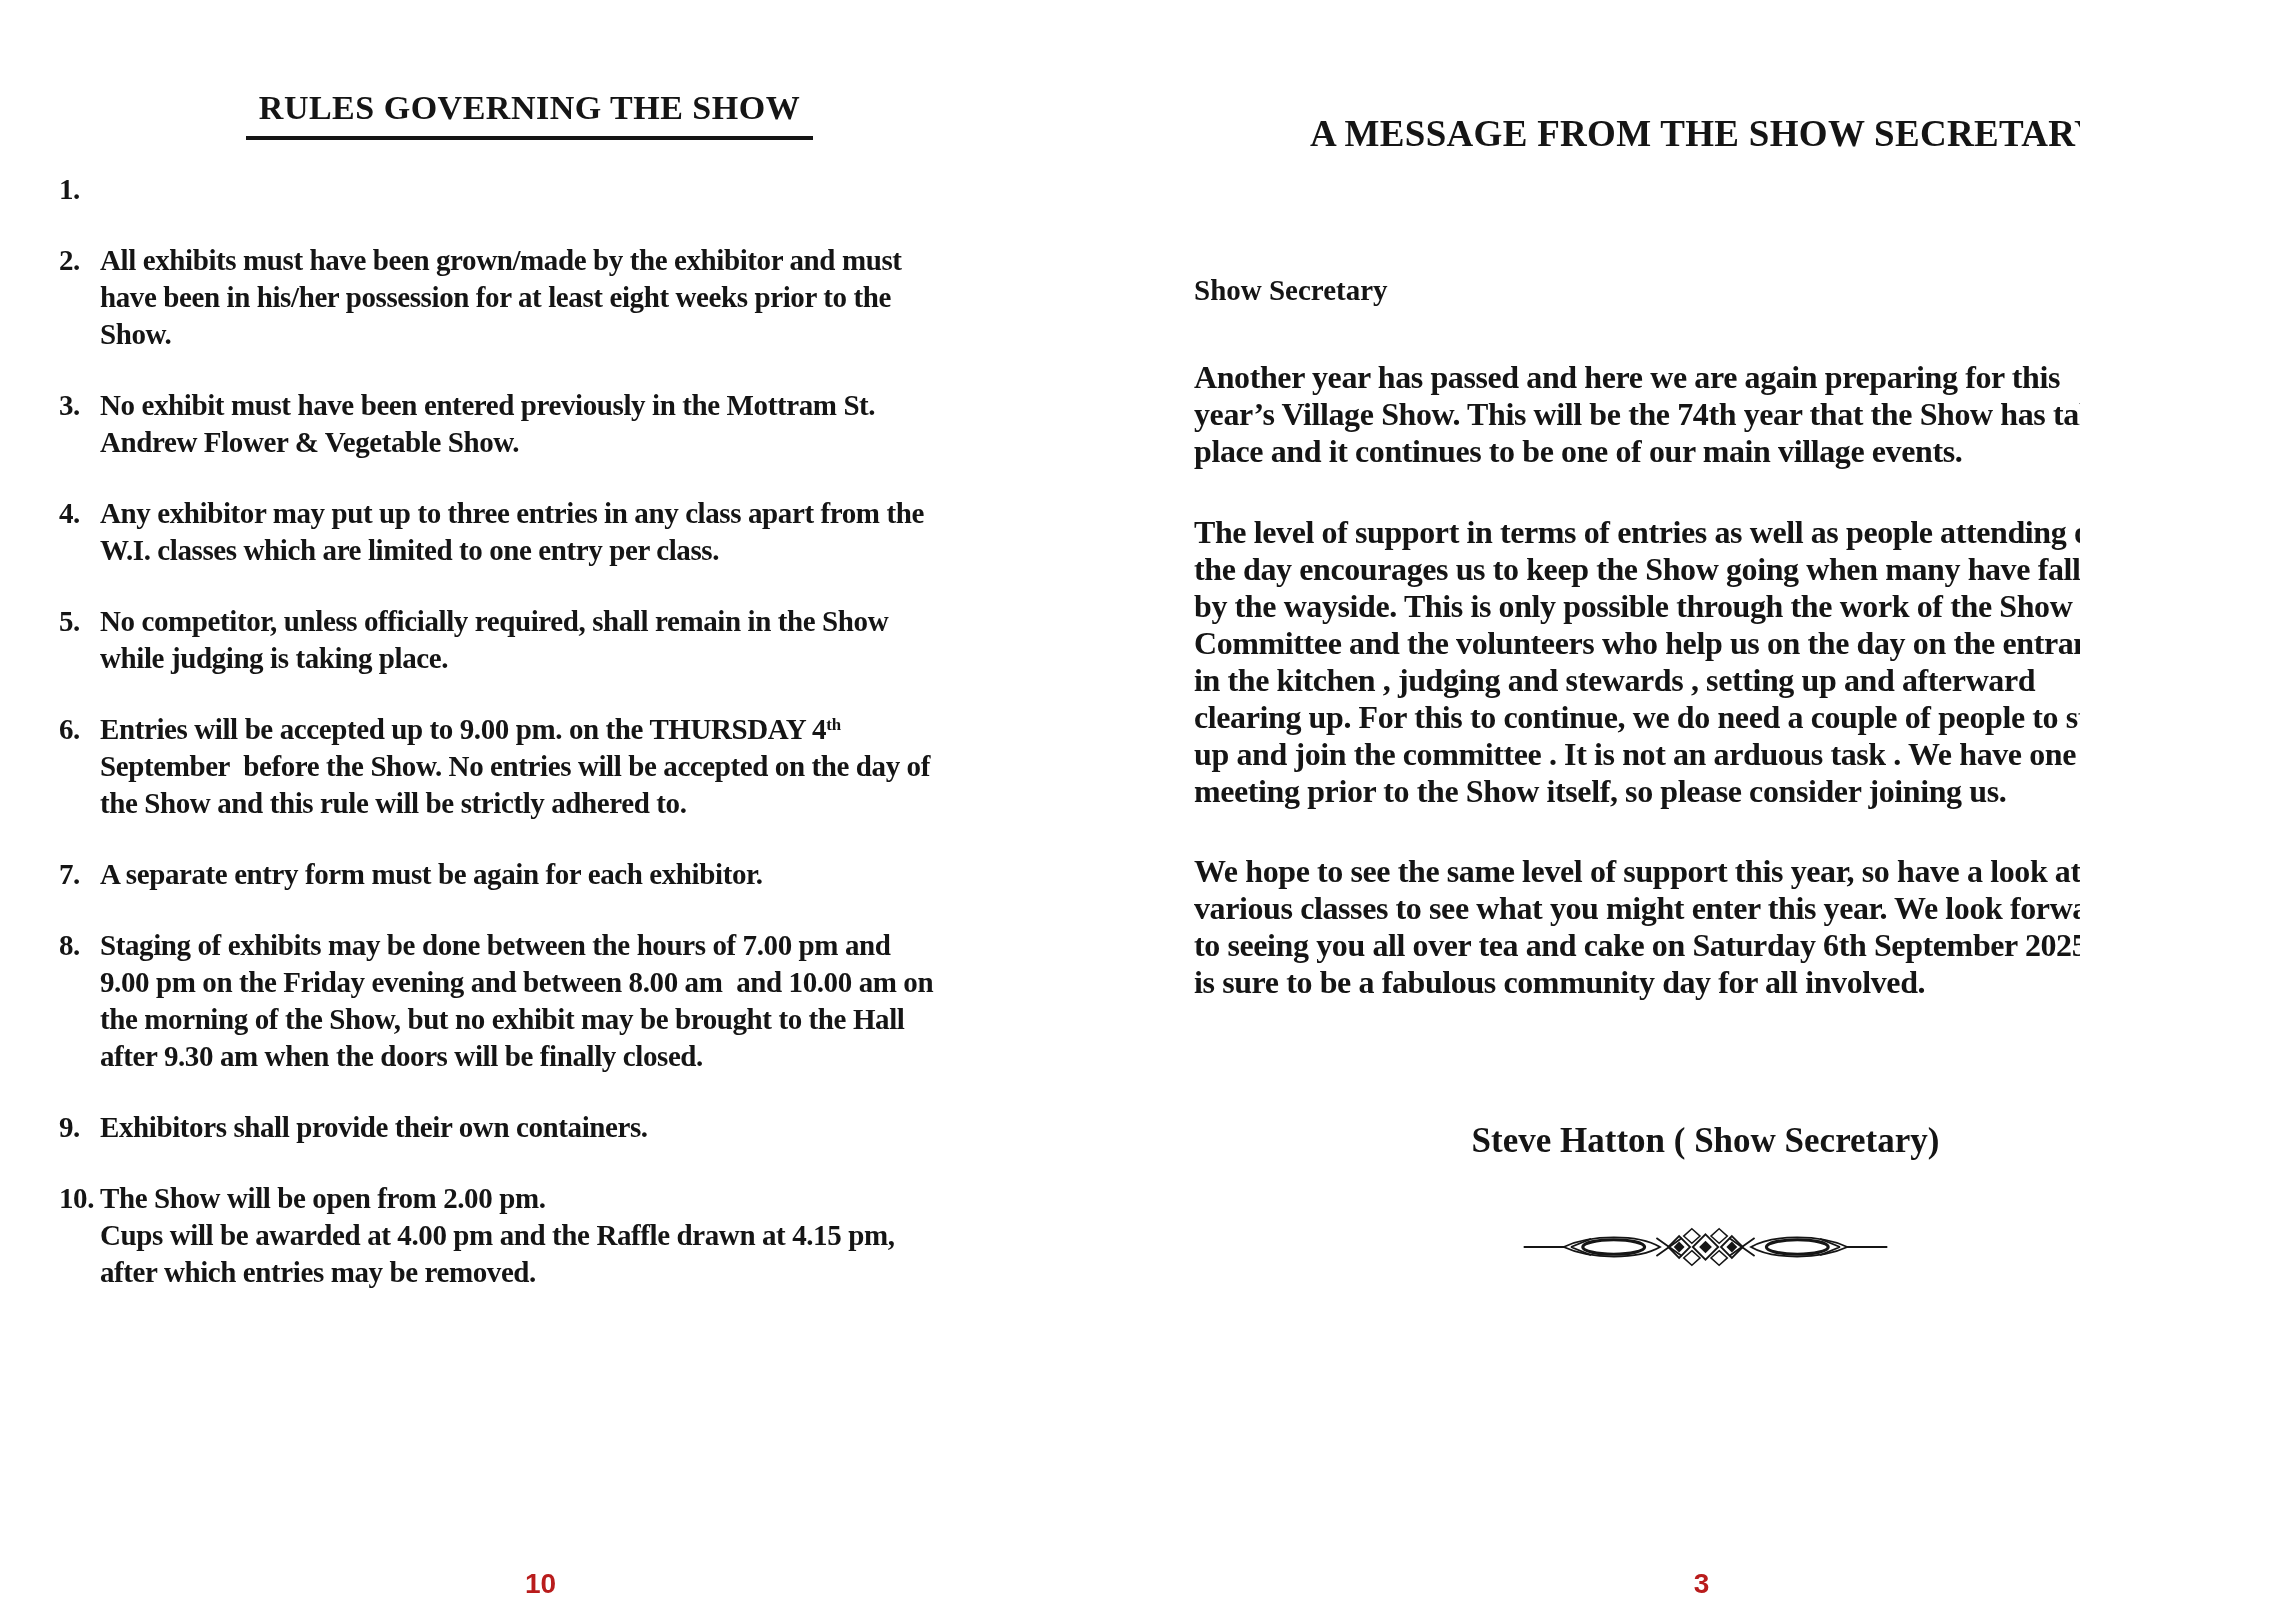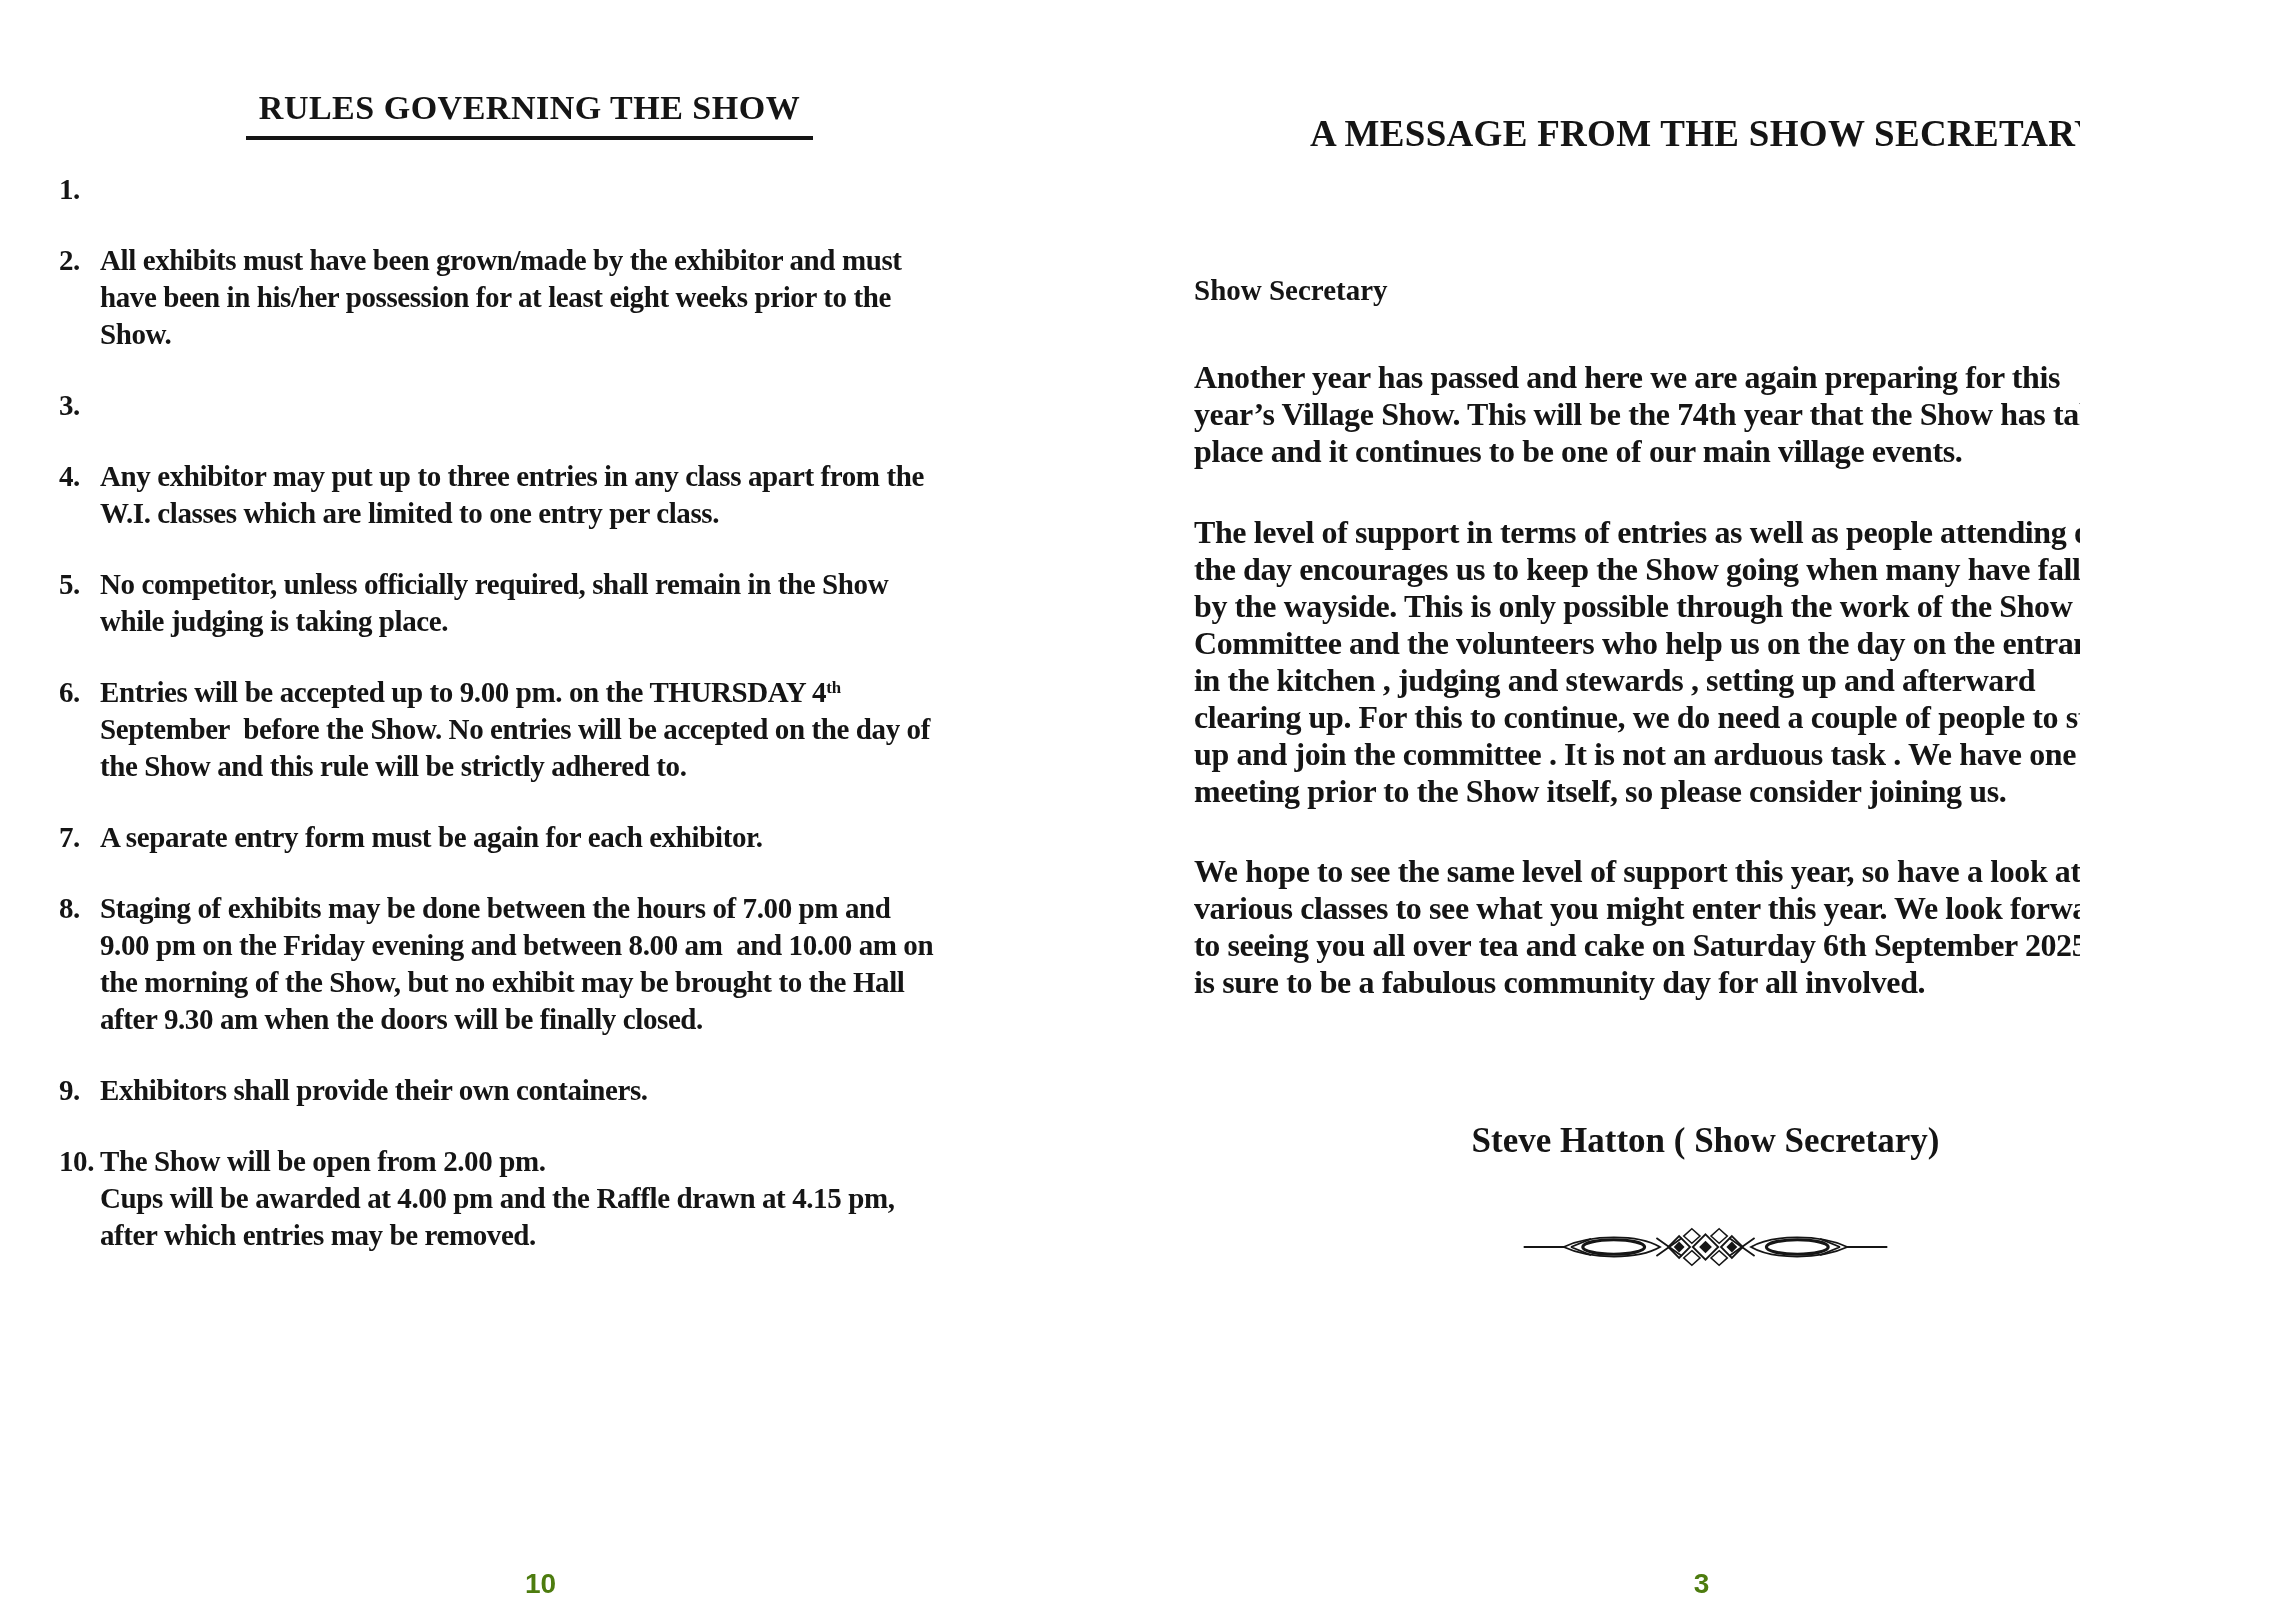"No exhibit must have been" span.rule-text { html: none -> <span>No exhibit must have been entered previously in the Mottram St. Andrew Flower &amp; Vegetable Show.</span> }
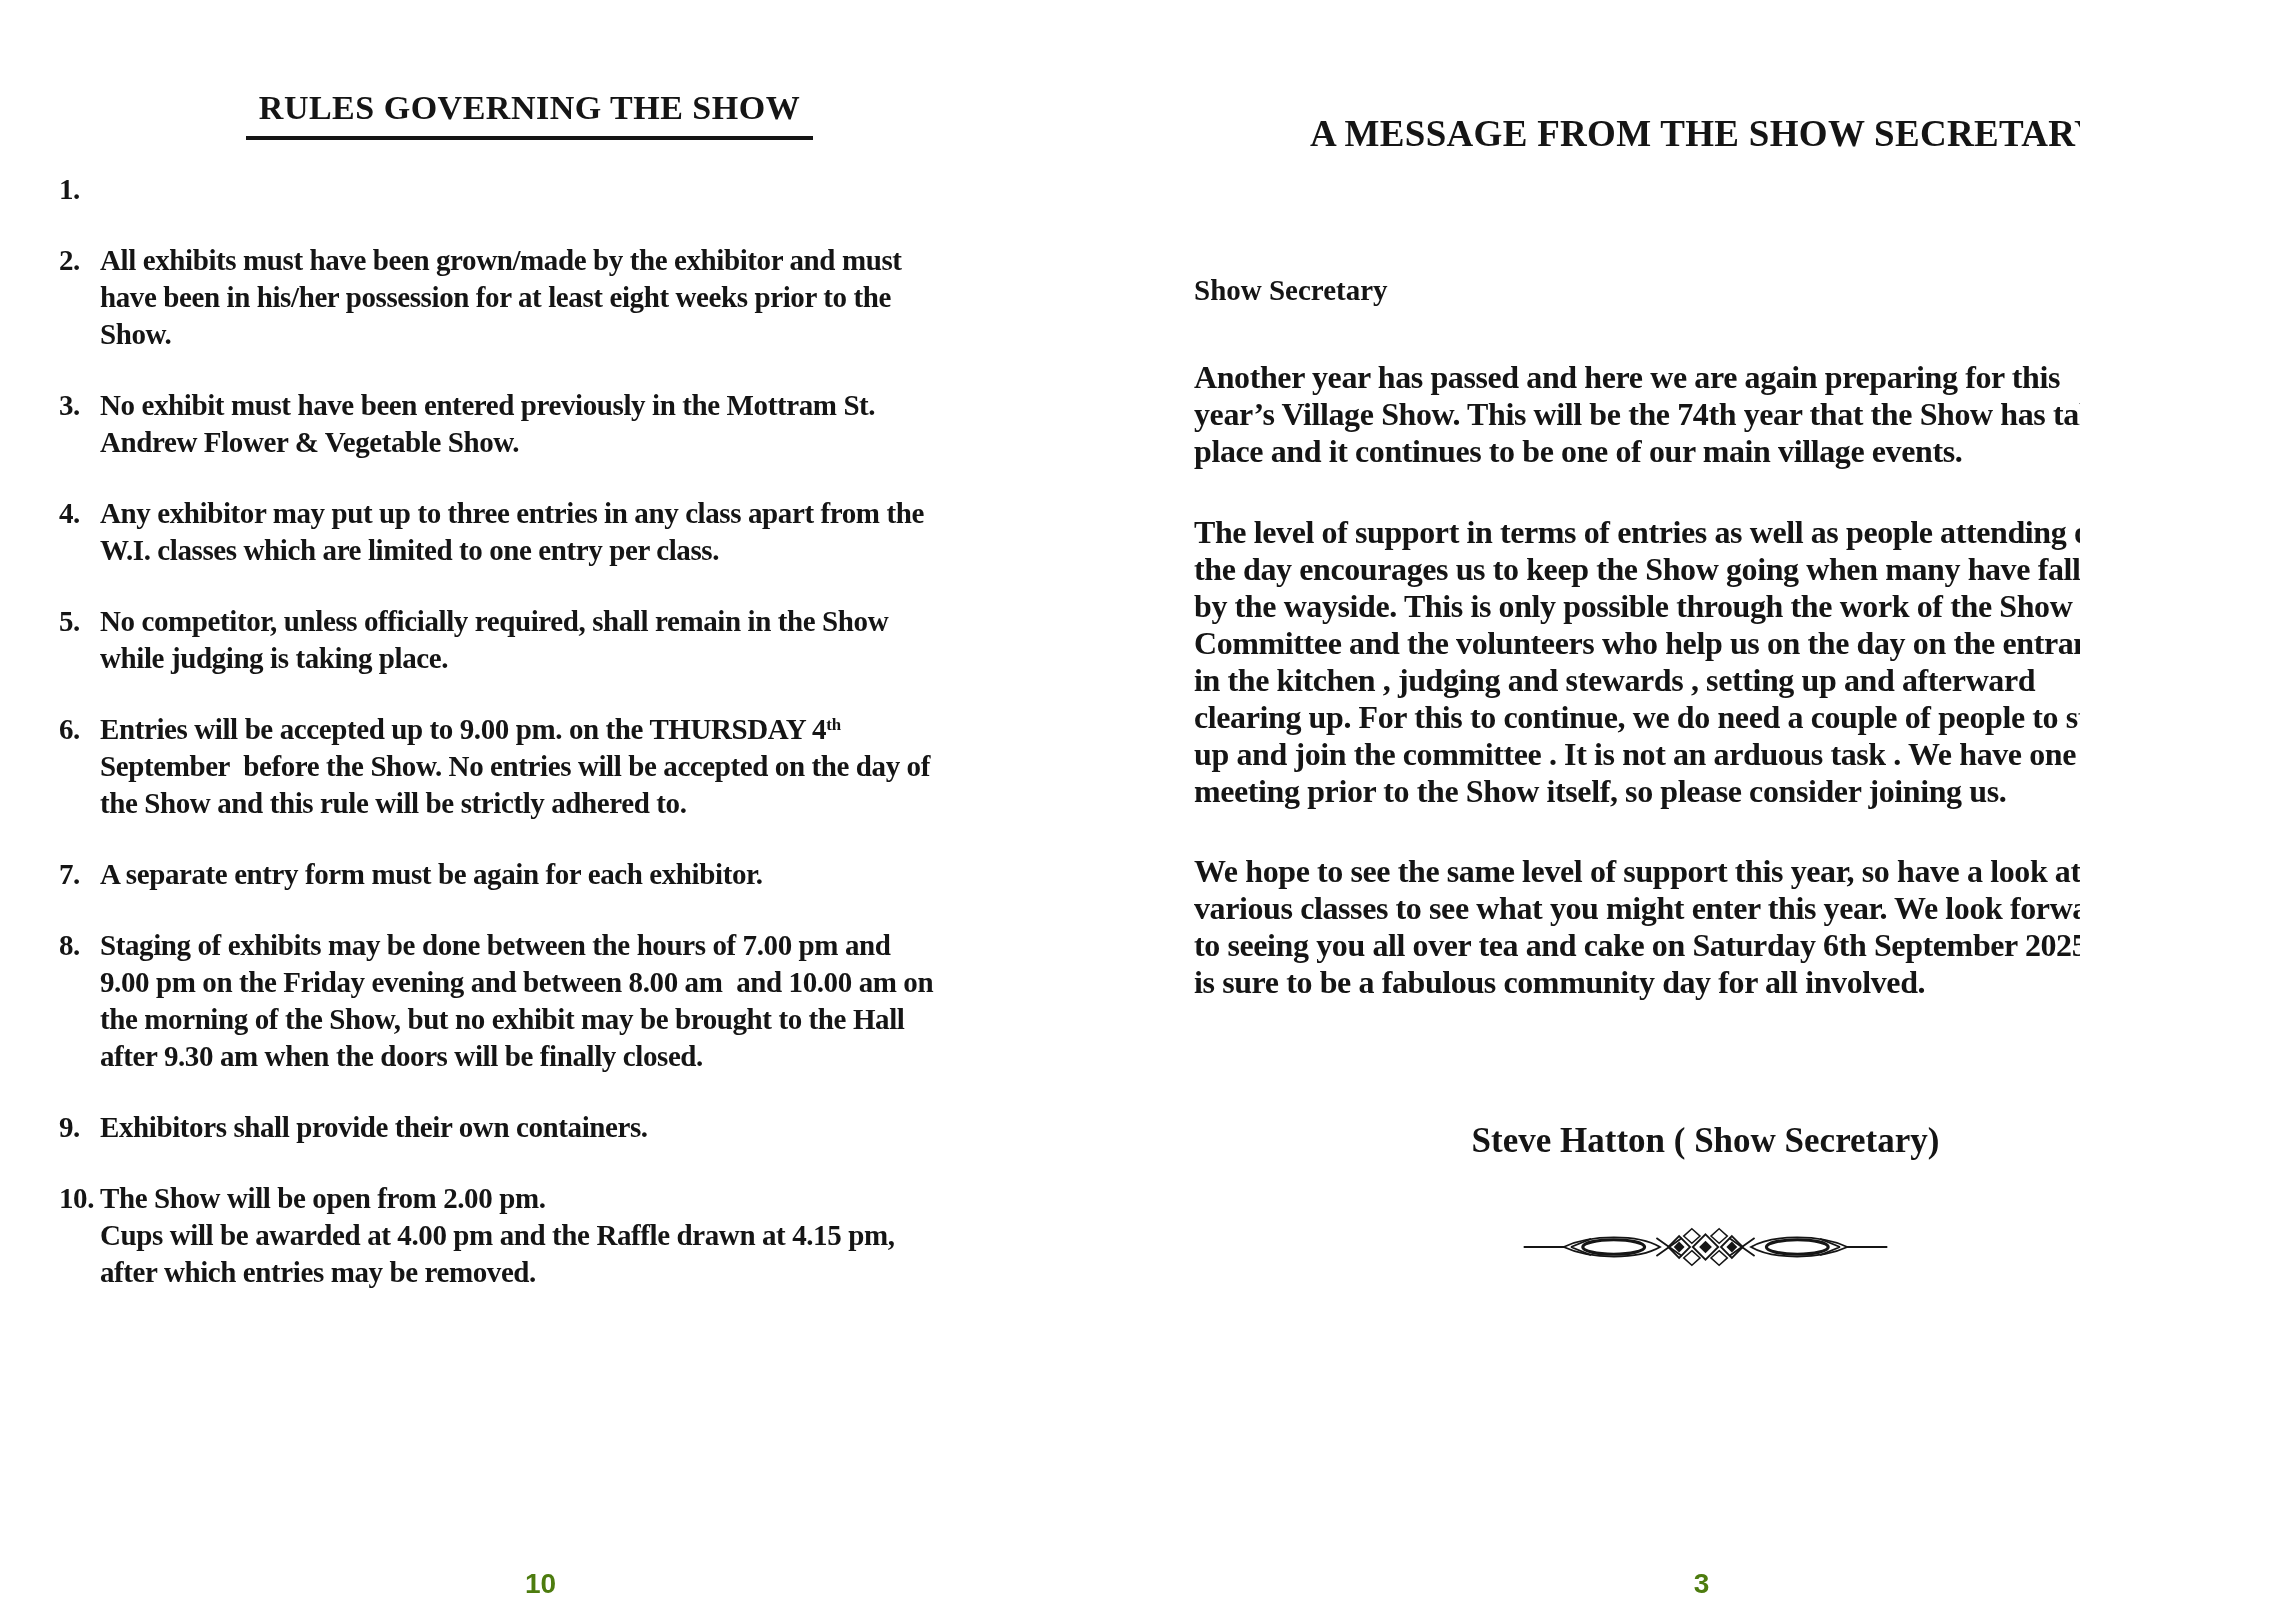"10" .page-number { color: #4d7c0f -> #b91c1c }
